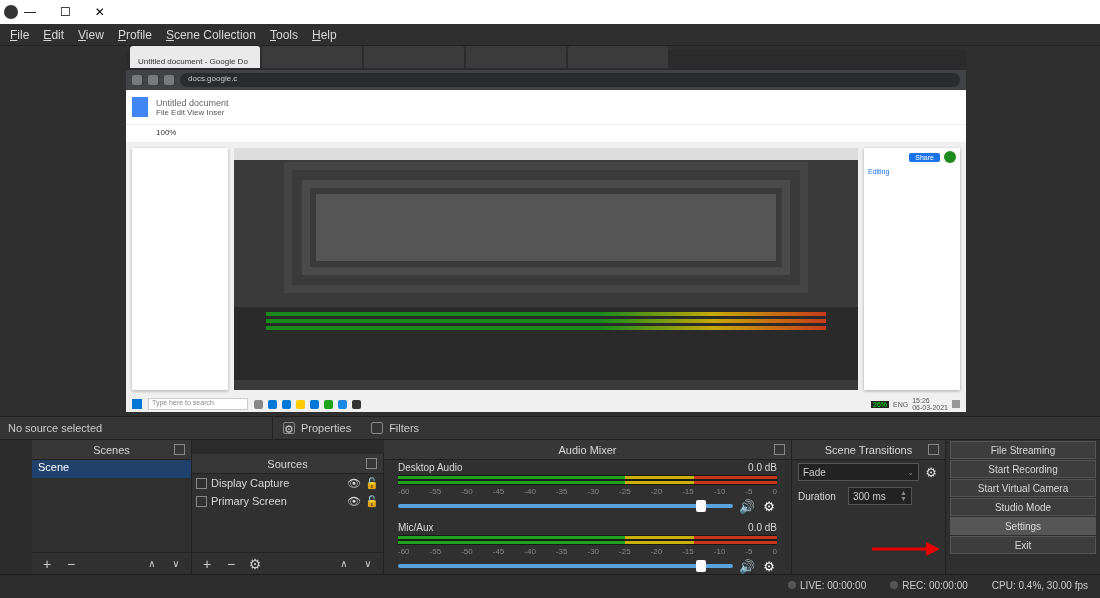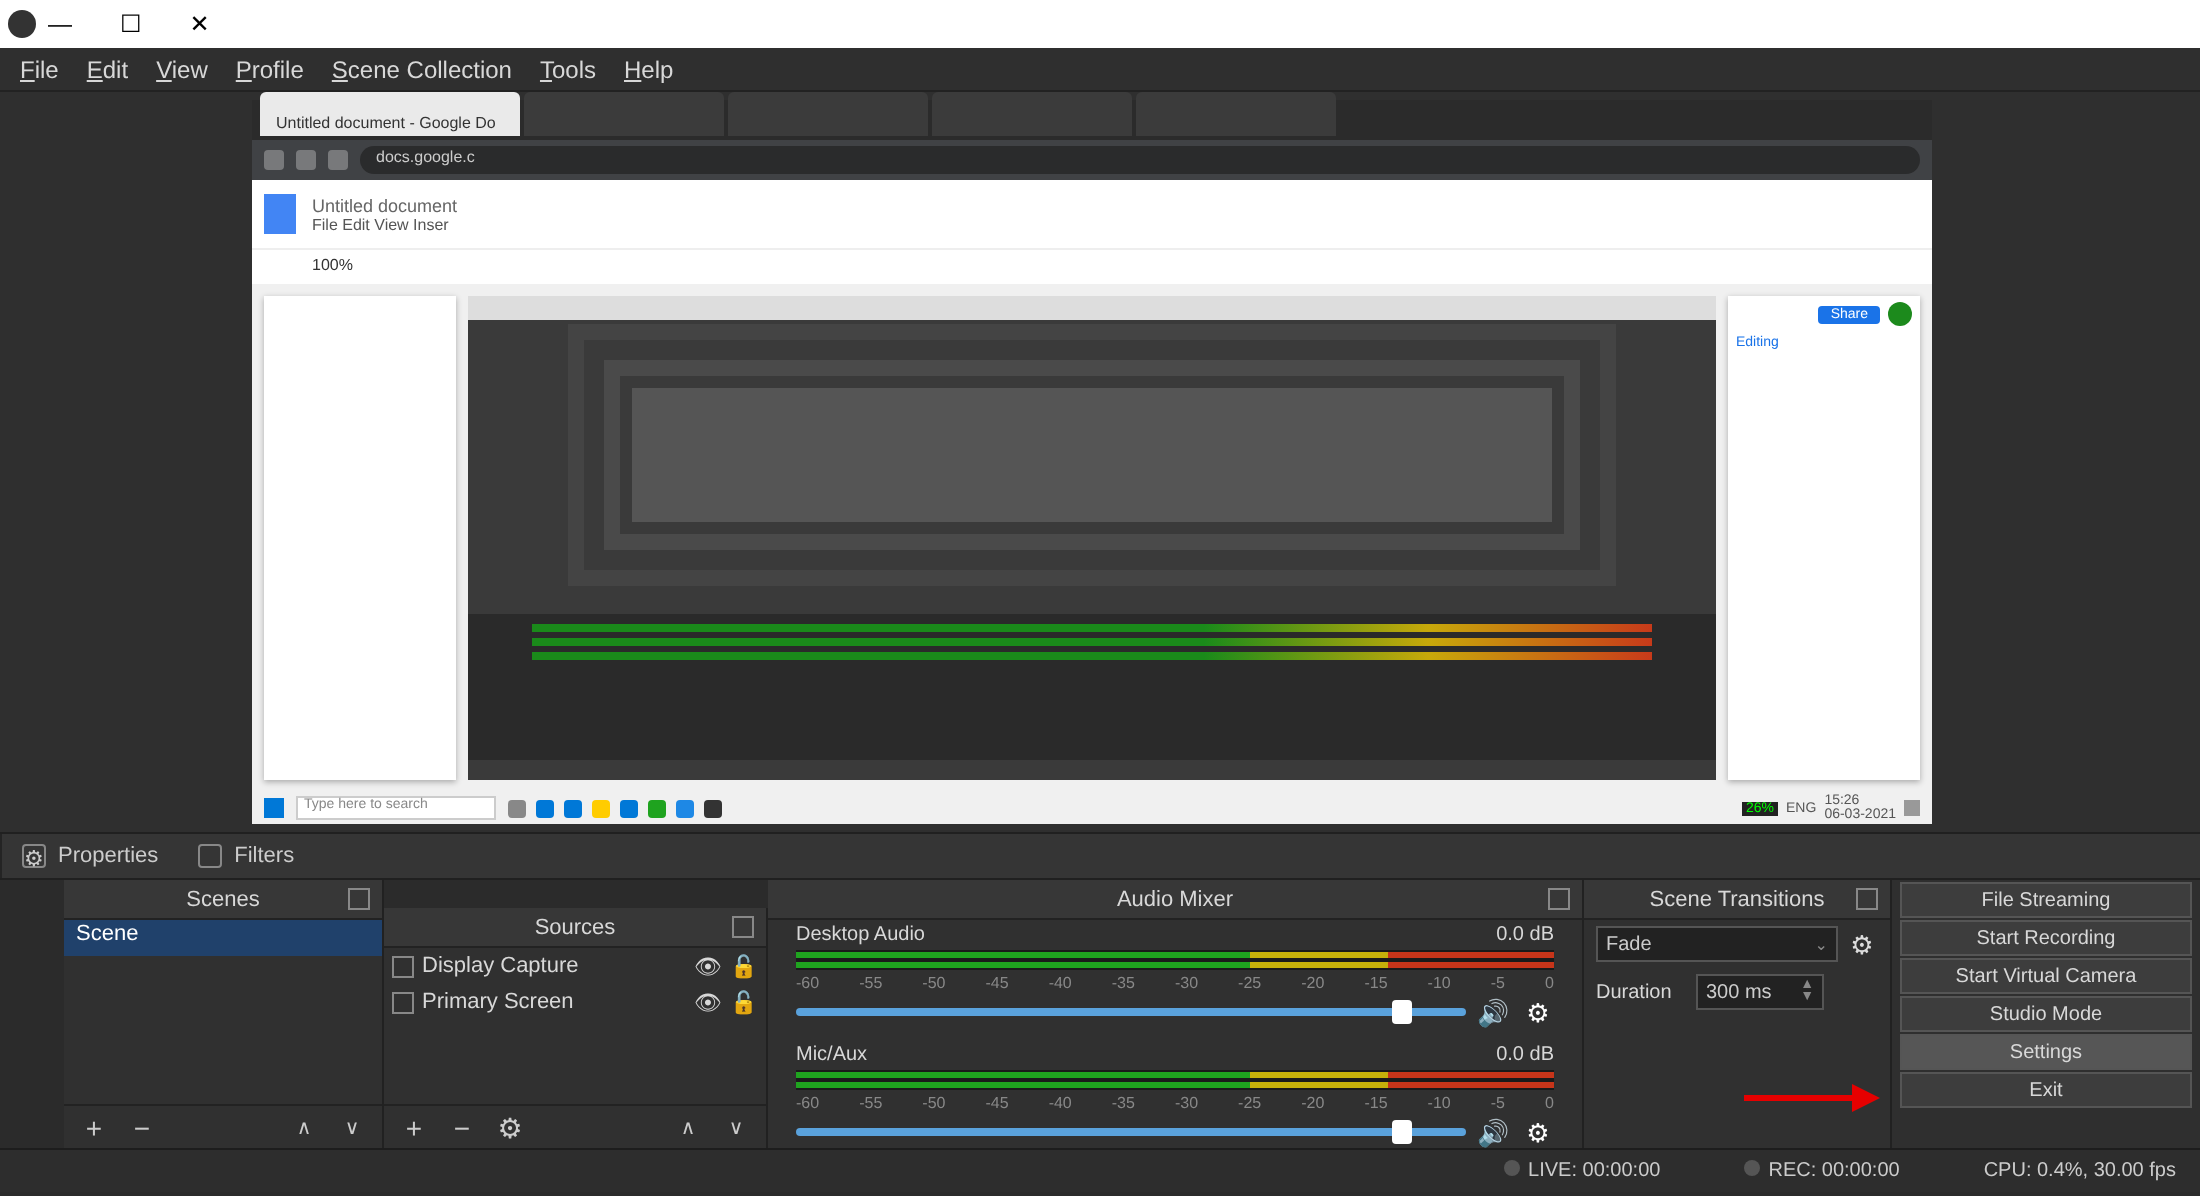"No source selected" div.noselect { html: none -> <div>No source selected</div> }
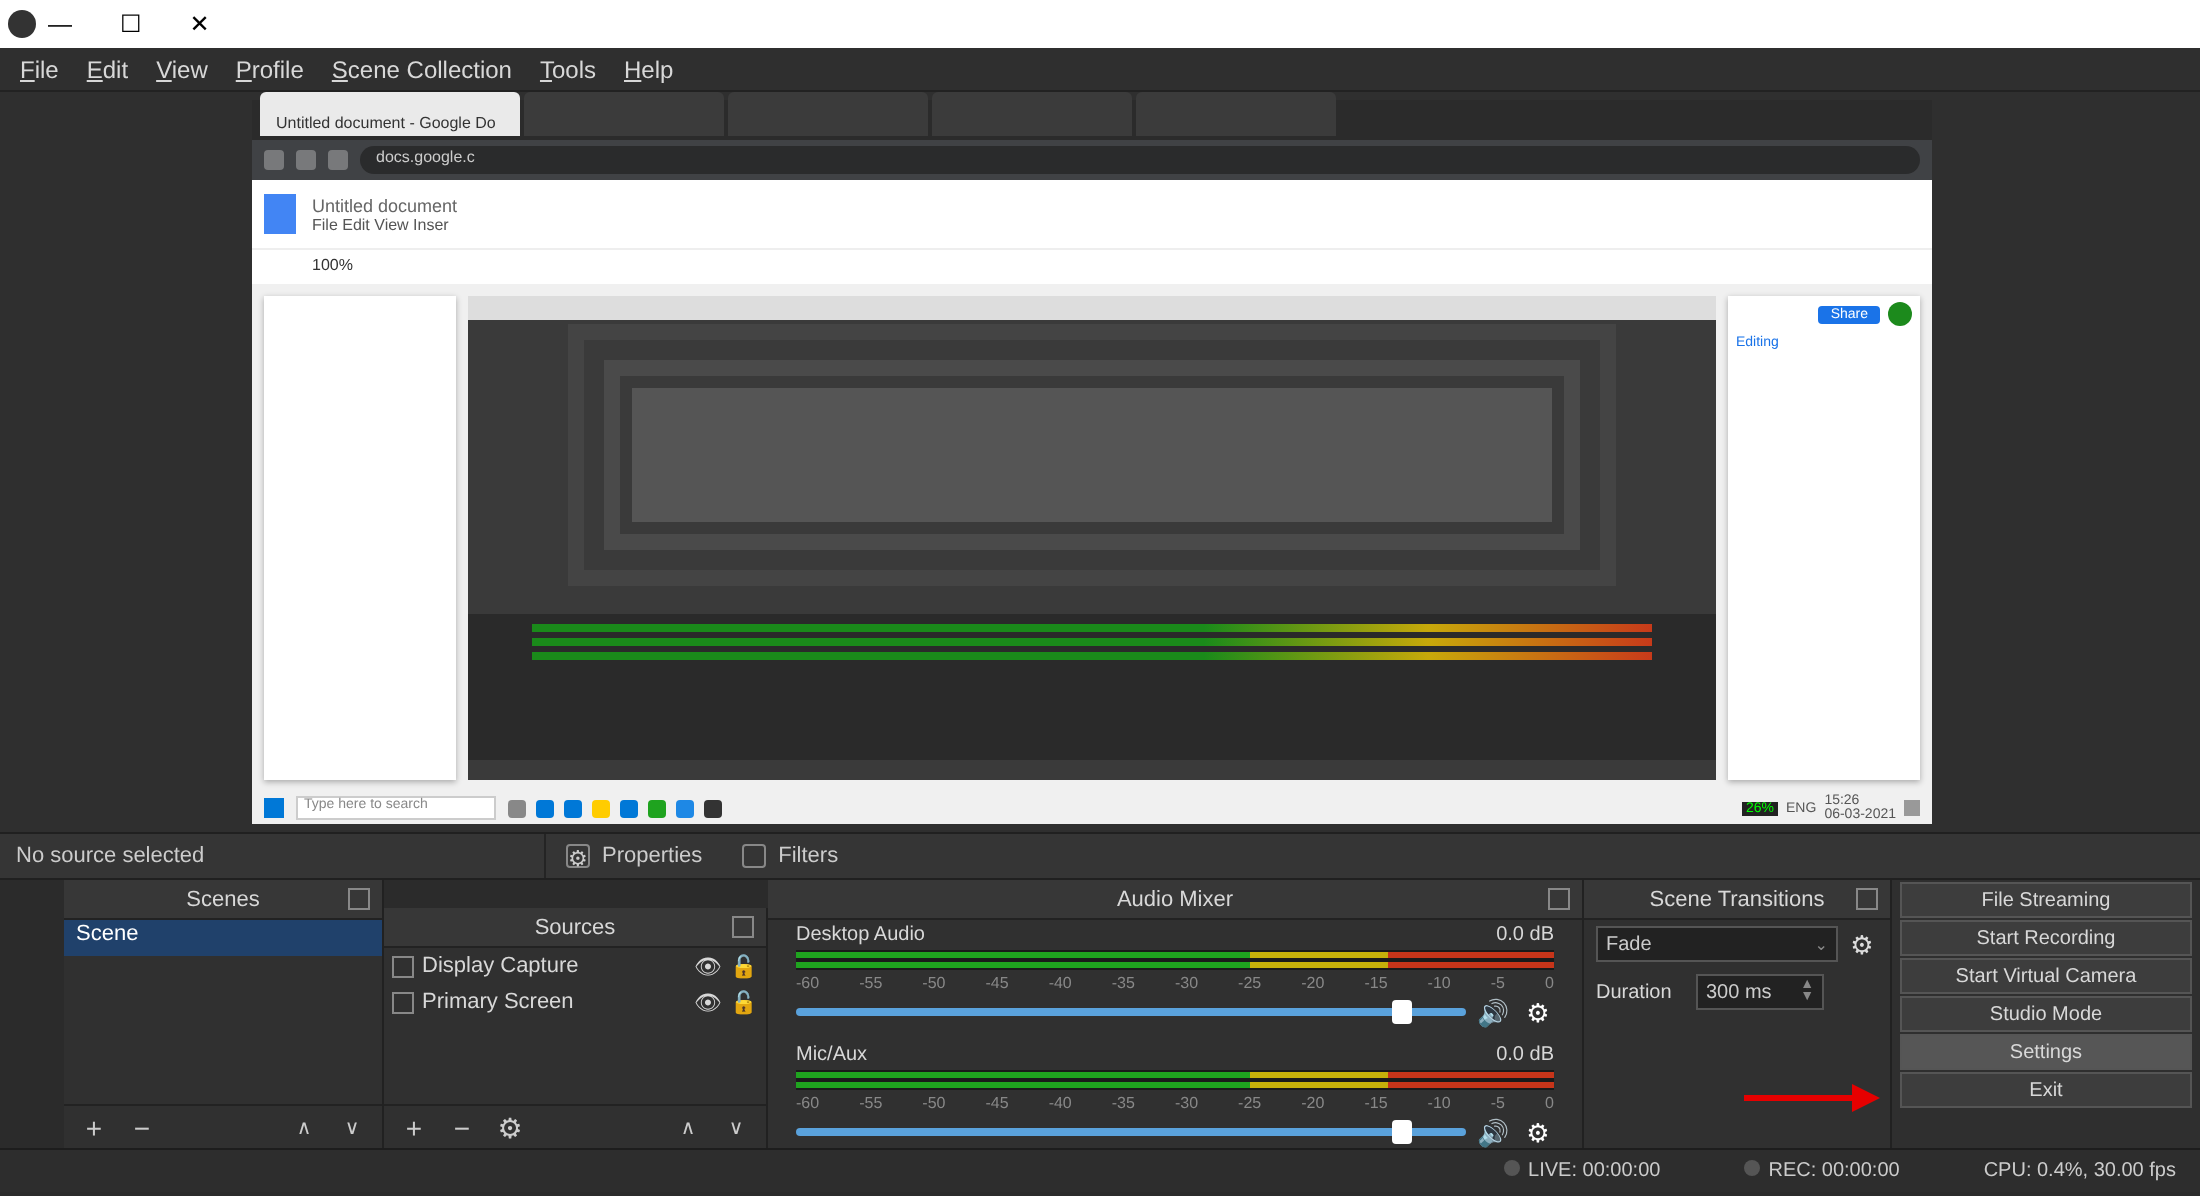"LIVE: 00:00:00" .status-bar { gap: 42px -> 24px }
